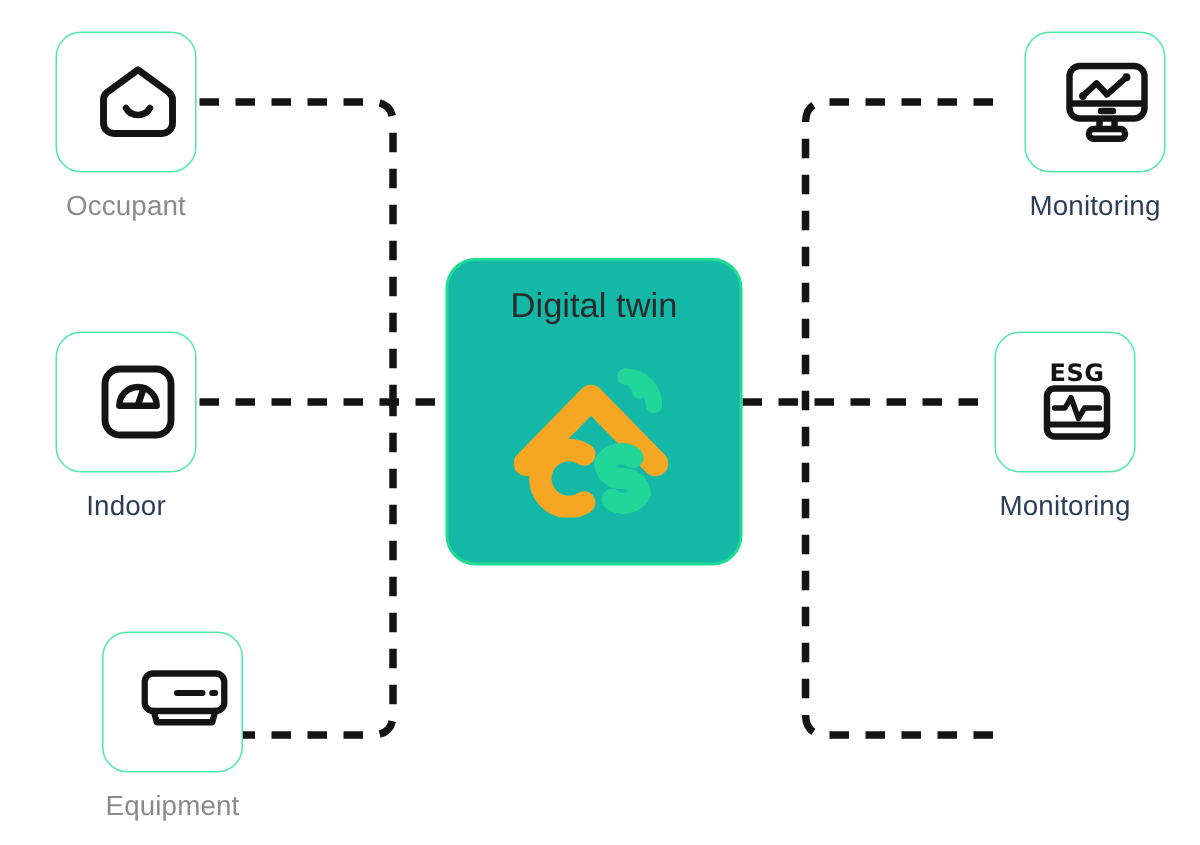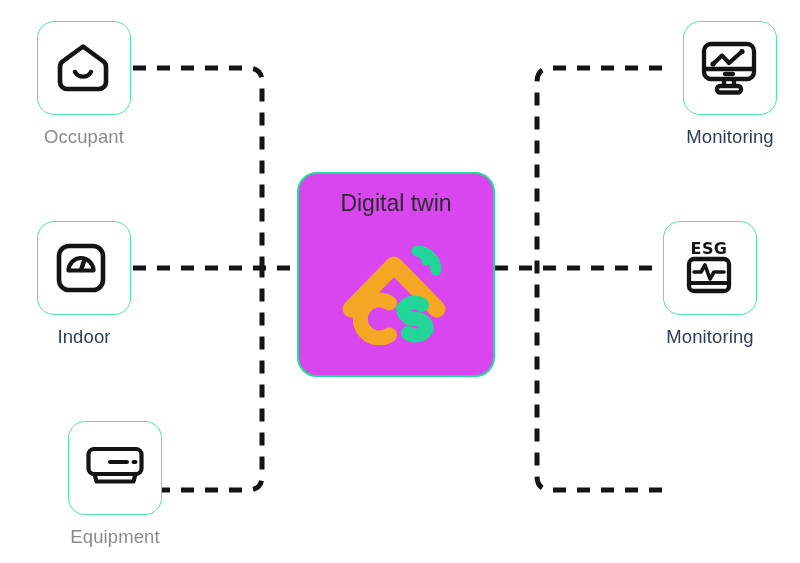"Digital twin" #center-card { background: #d946ef -> #14b8a6 }
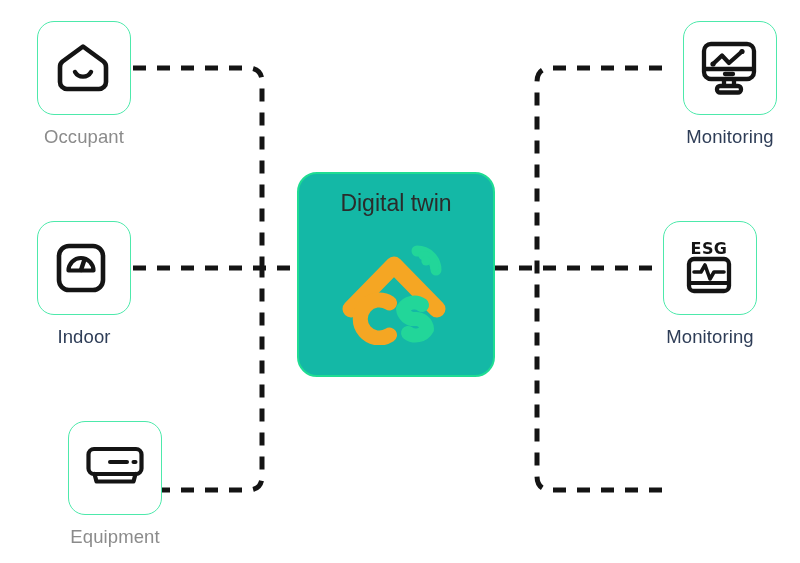"ESG" .icon-box { justify-content: flex-start -> center }
